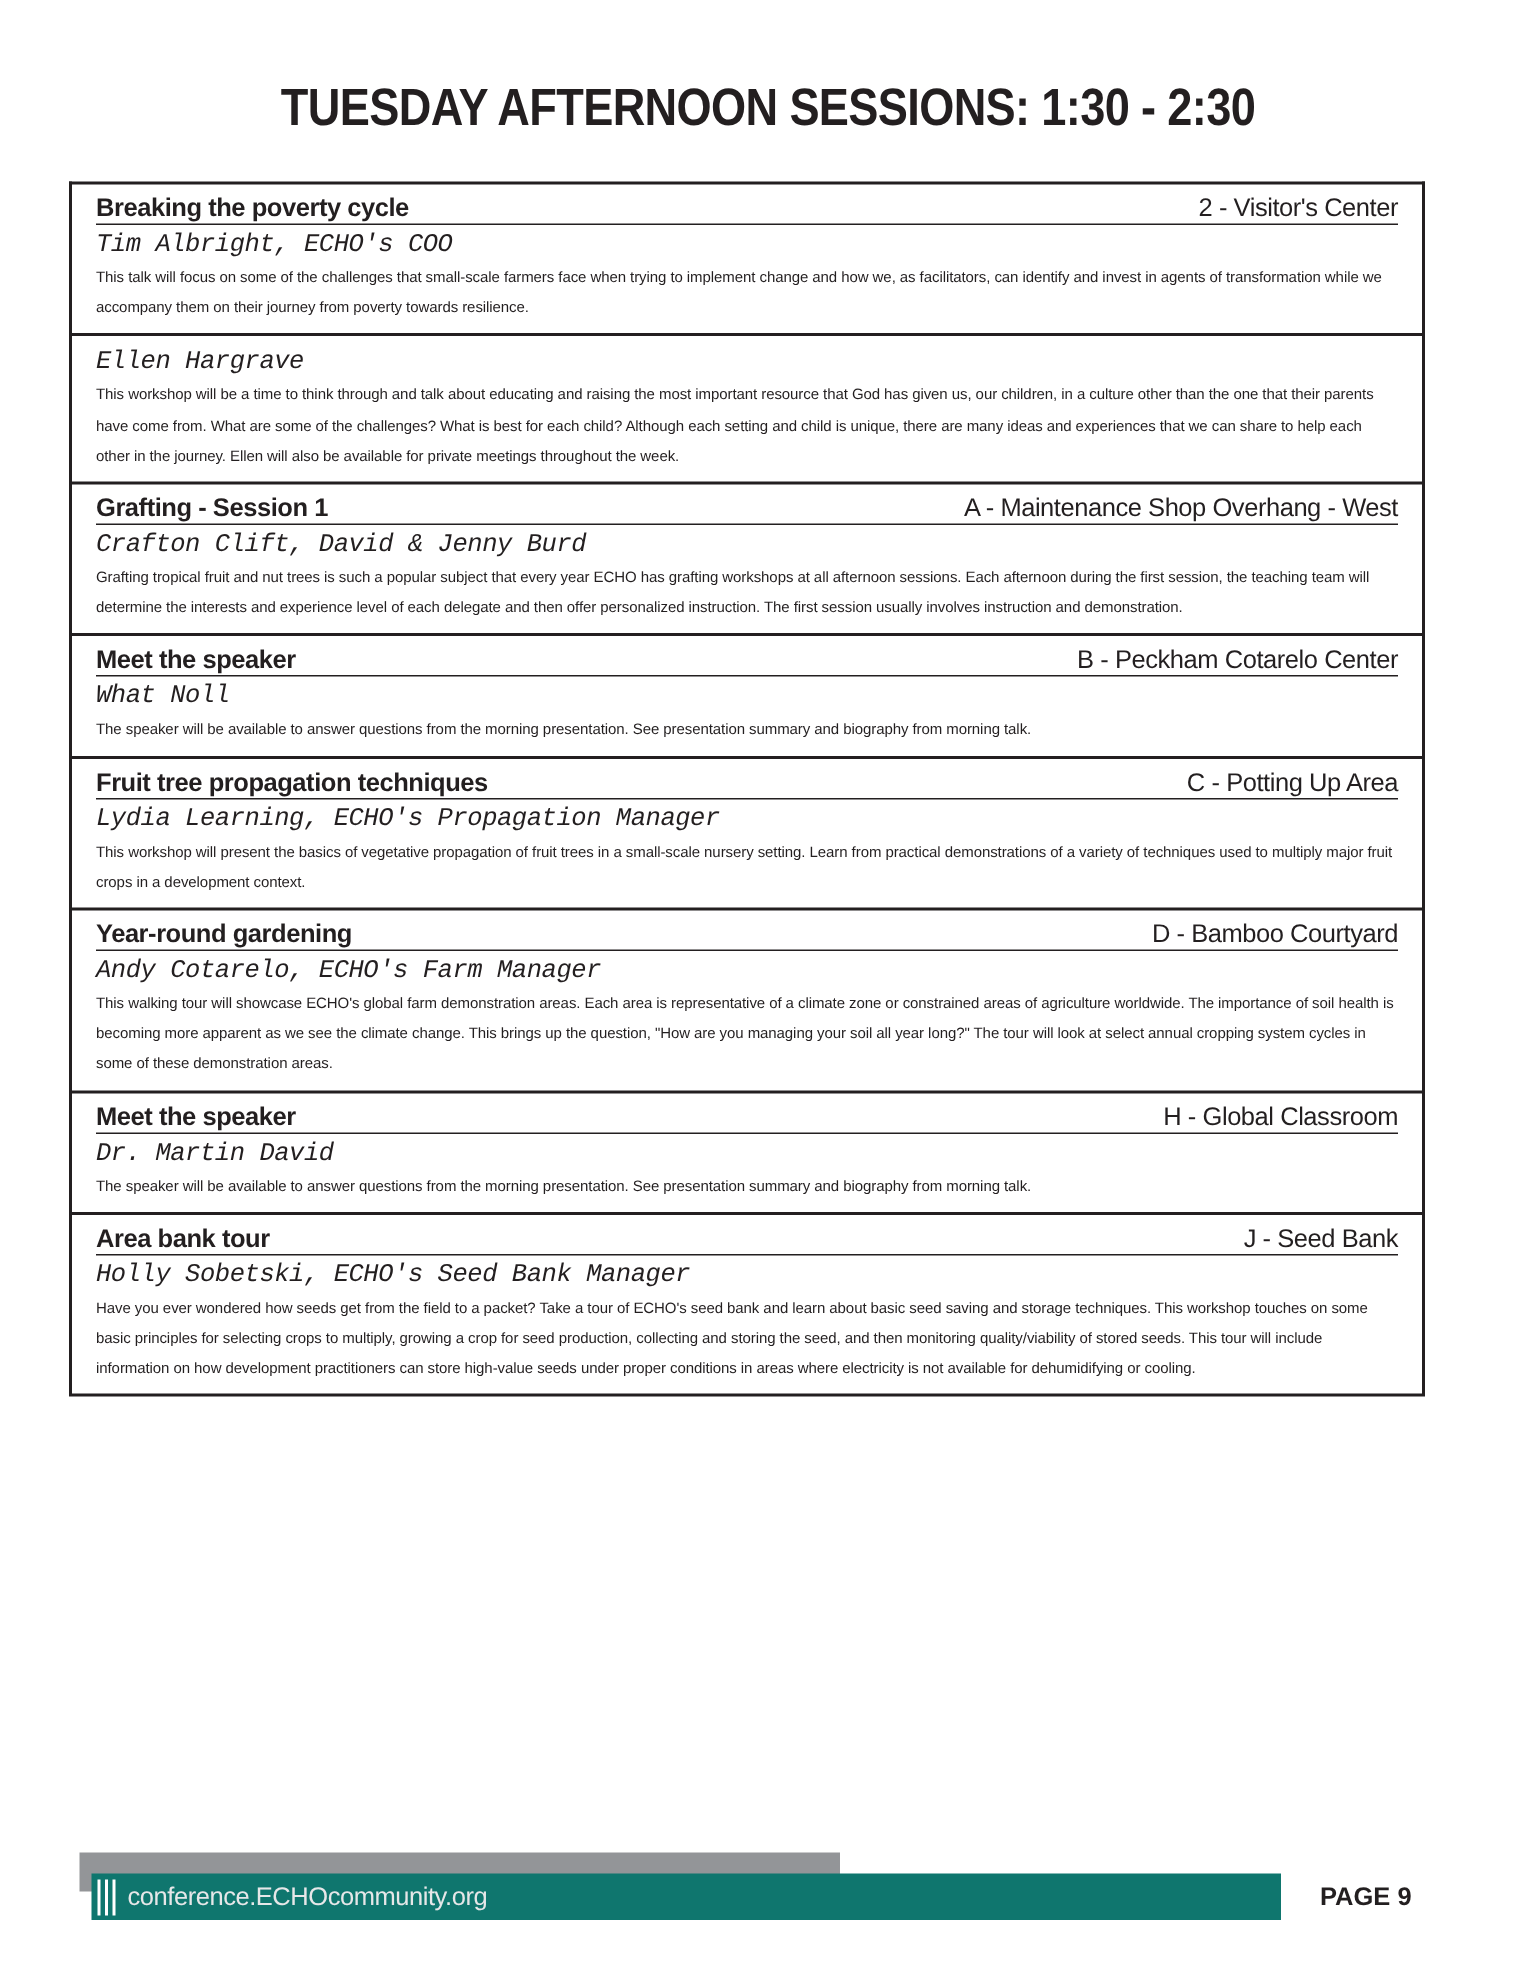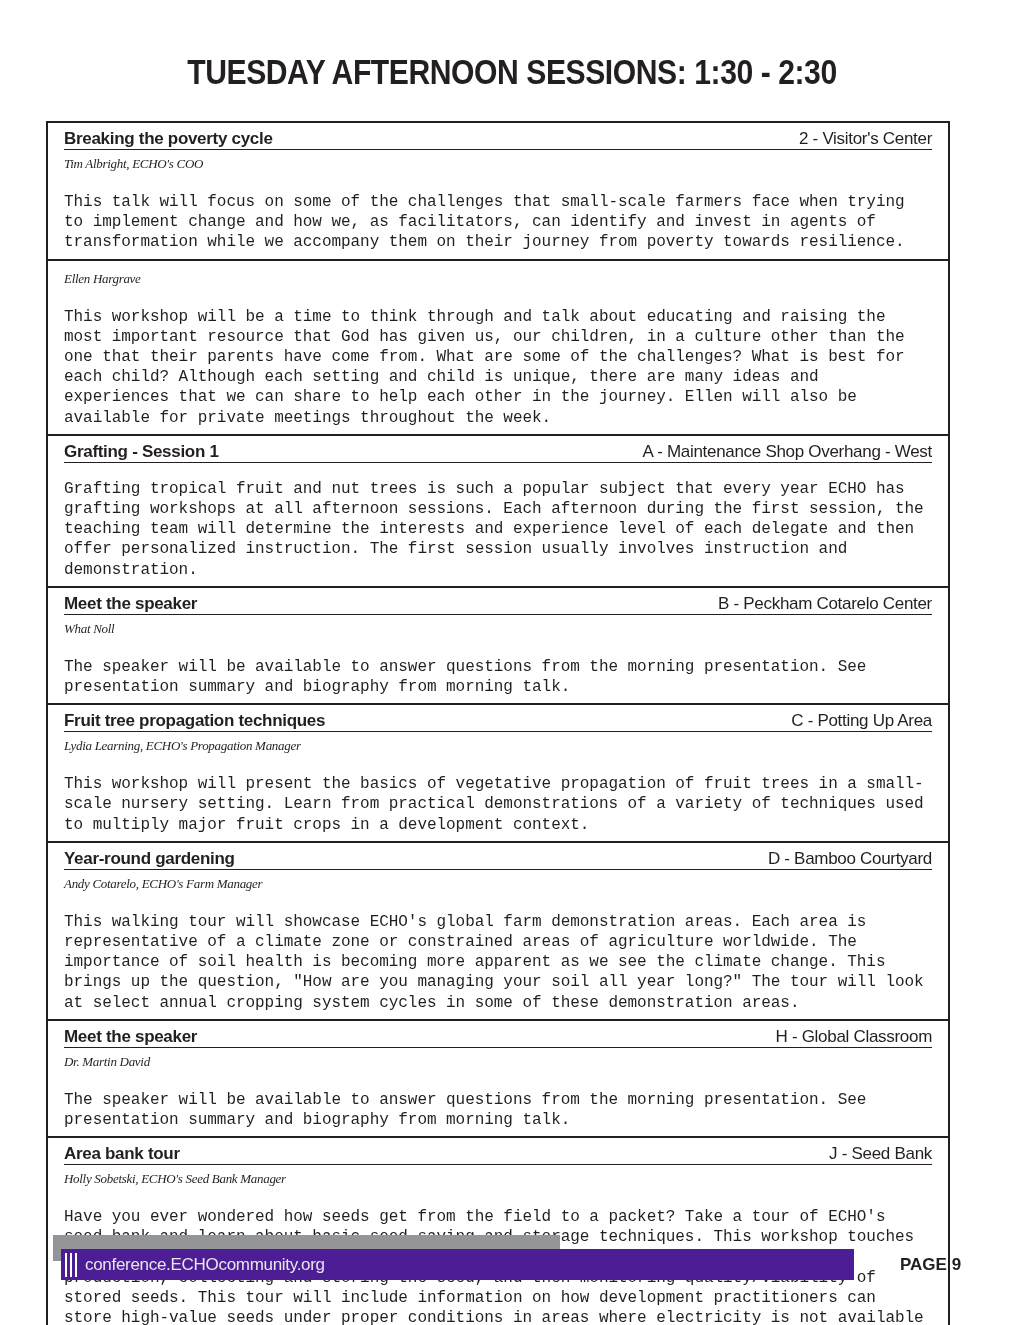"Tim Albright, ECHO's COO" .speaker { font-family: Liberation Serif, serif -> Liberation Mono, monospace; font-size: 13px -> 17px }
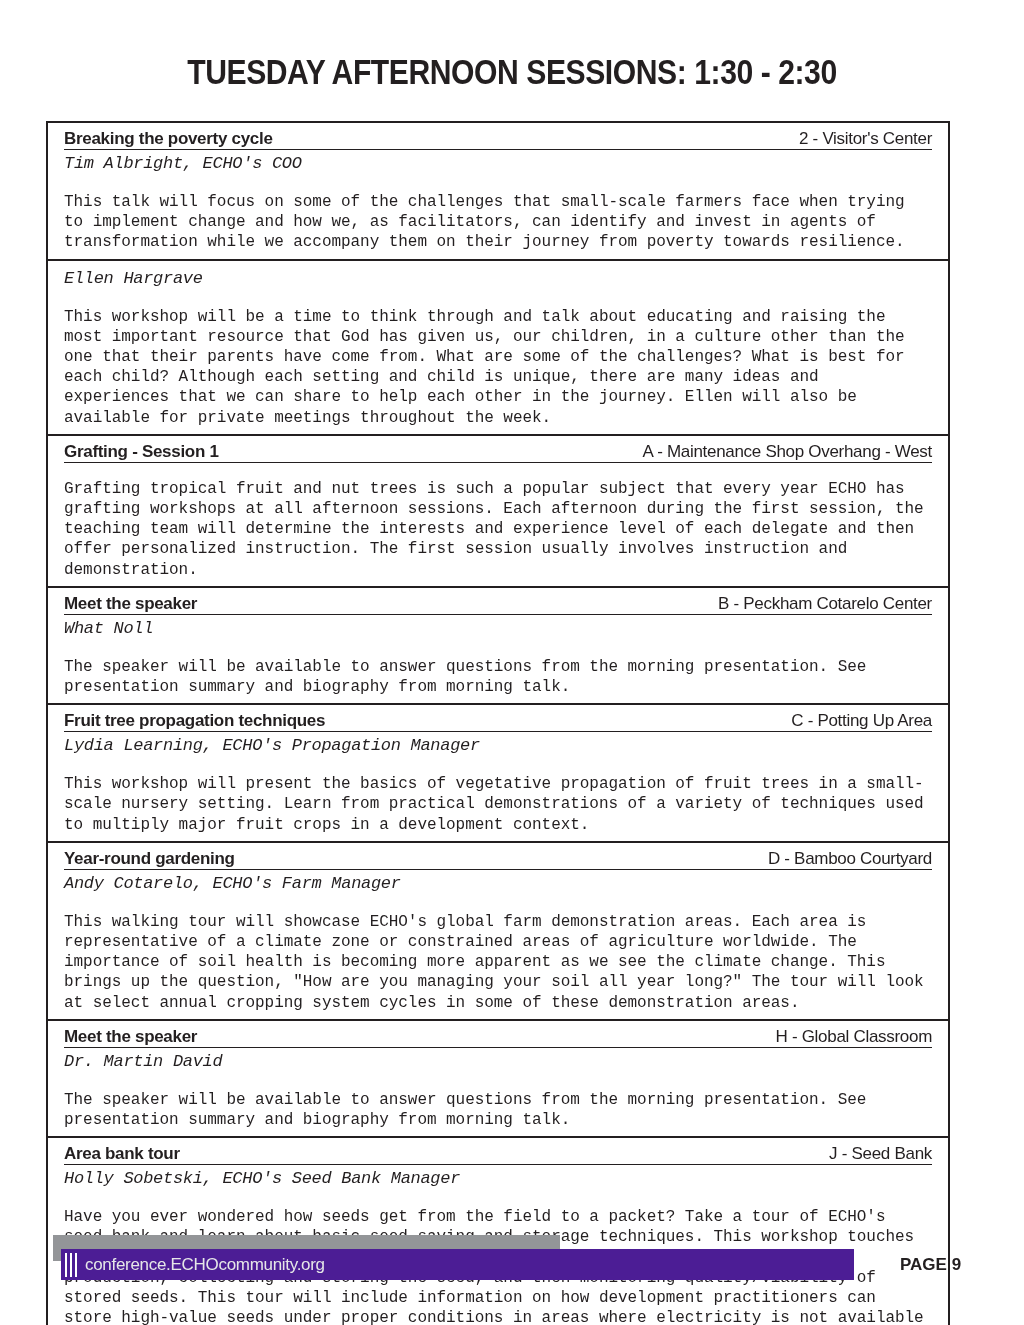"This talk will focus on" .desc { font-family: Liberation Mono, monospace -> Liberation Sans, sans-serif; font-size: 16px -> 10px; margin-top: 16px -> 0 }
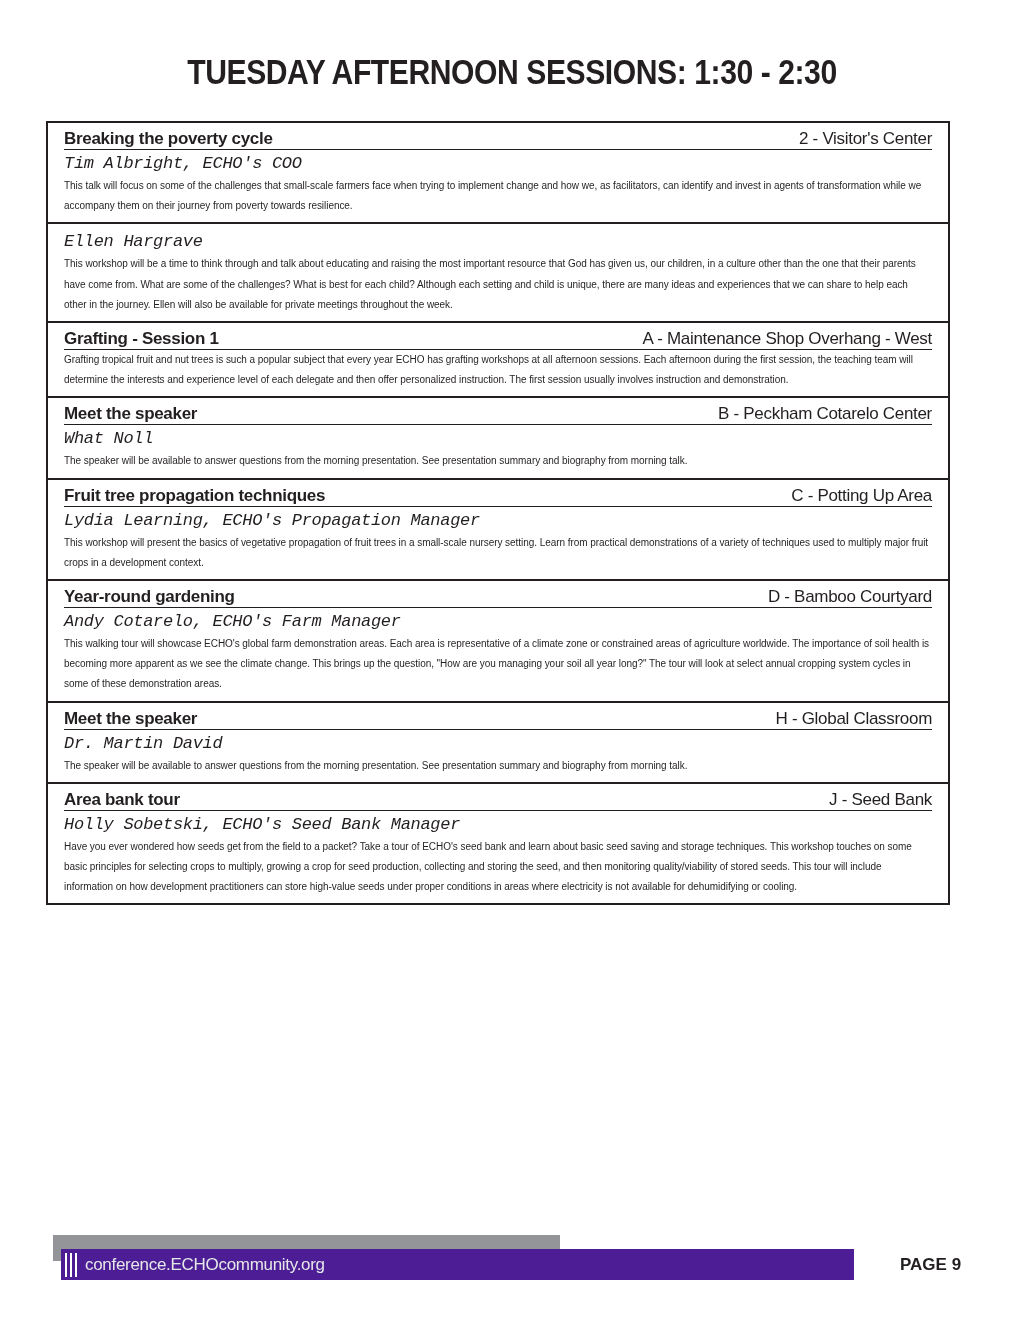"Crafton Clift, David & Jenny" div.speaker { html: none -> <div>Crafton Clift, David &amp; Jenny Burd</div> }
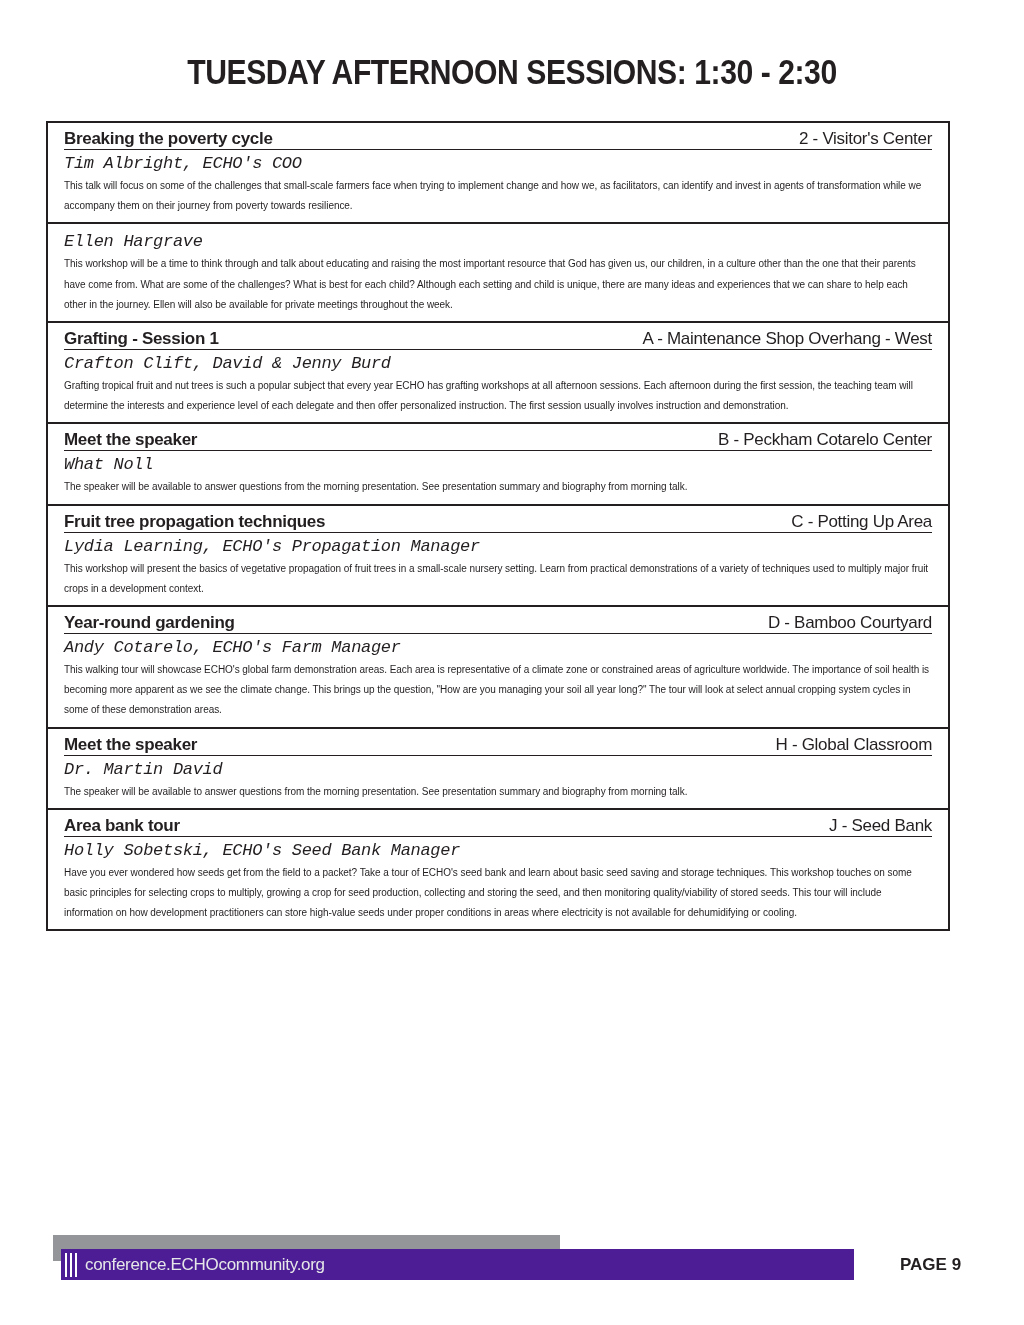"conference.ECHOcommunity.org" .footer-dark { background: #4c1d95 -> #0f766e }
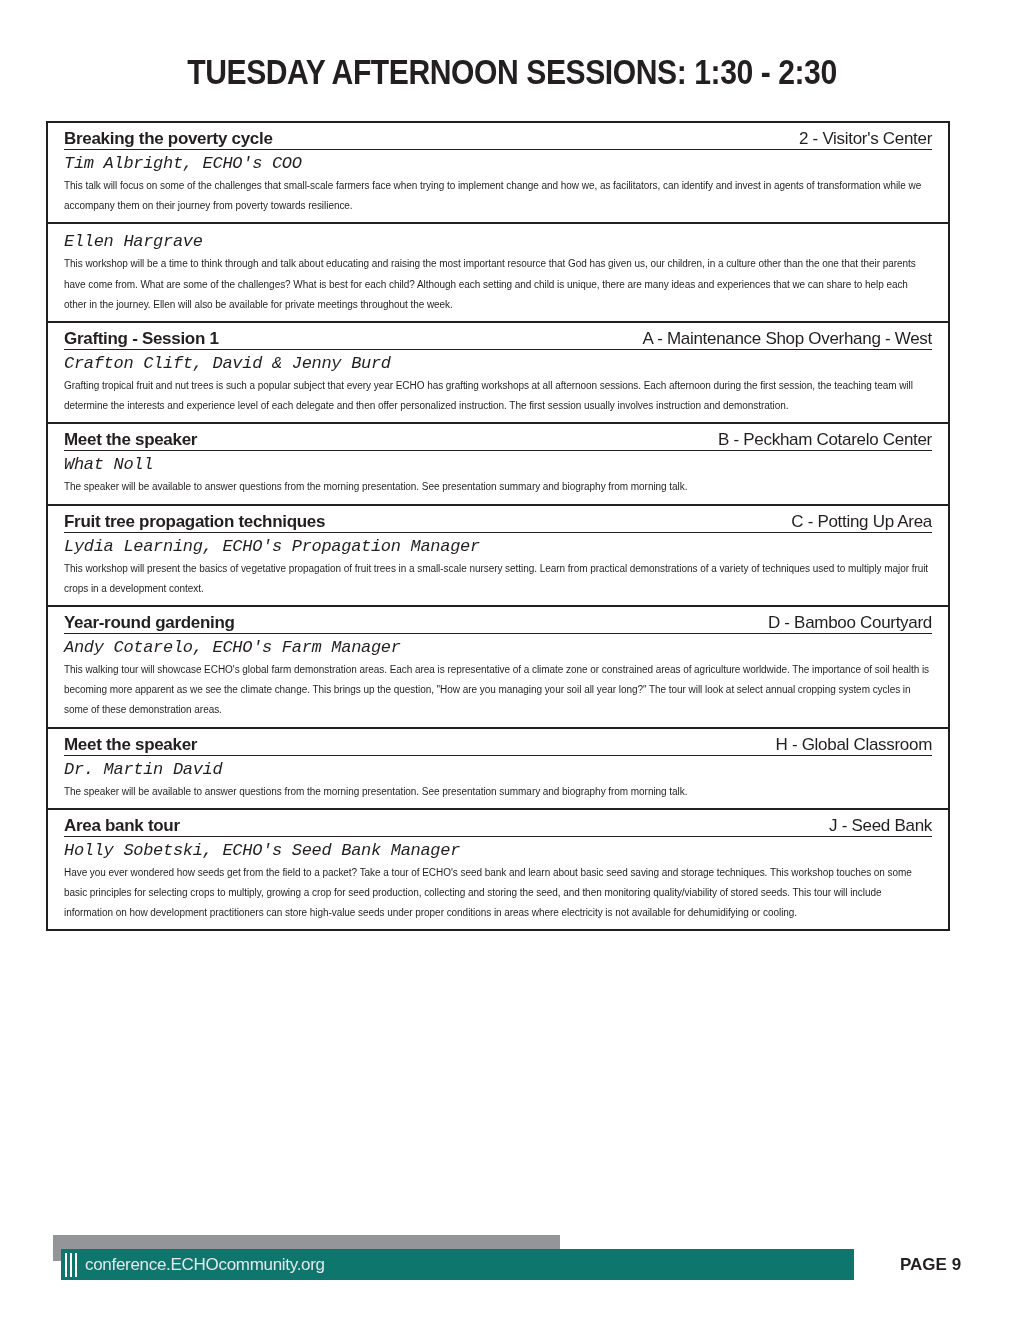"PAGE 9" .page { left: 900px -> 880px }
